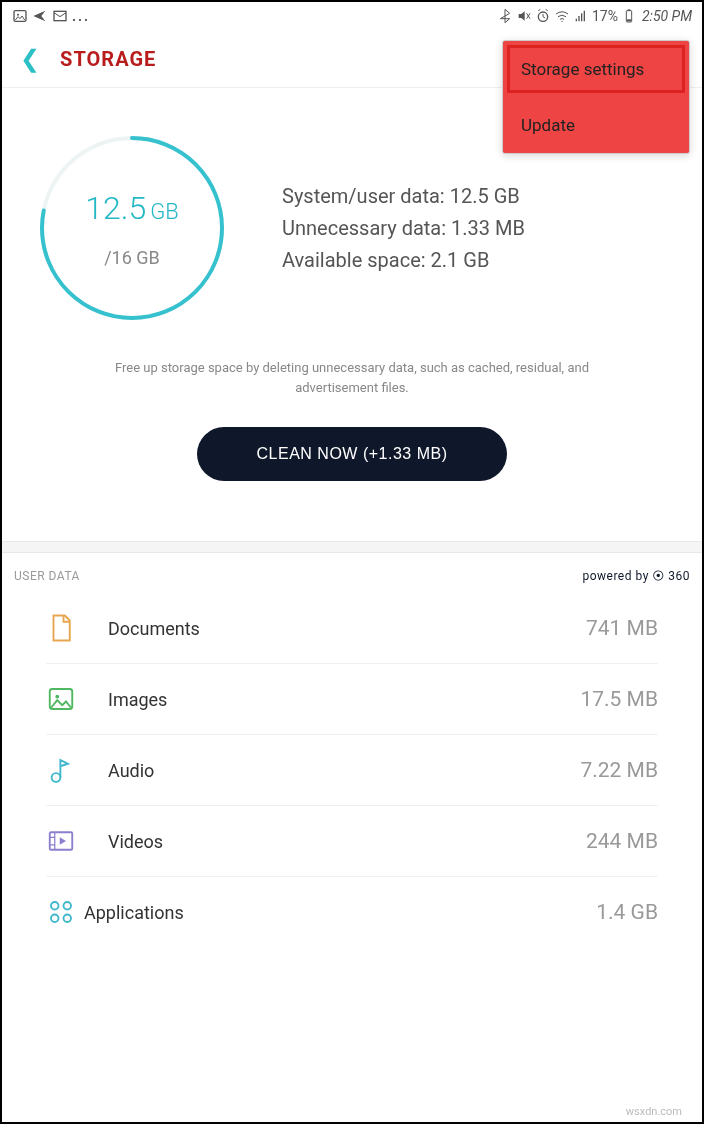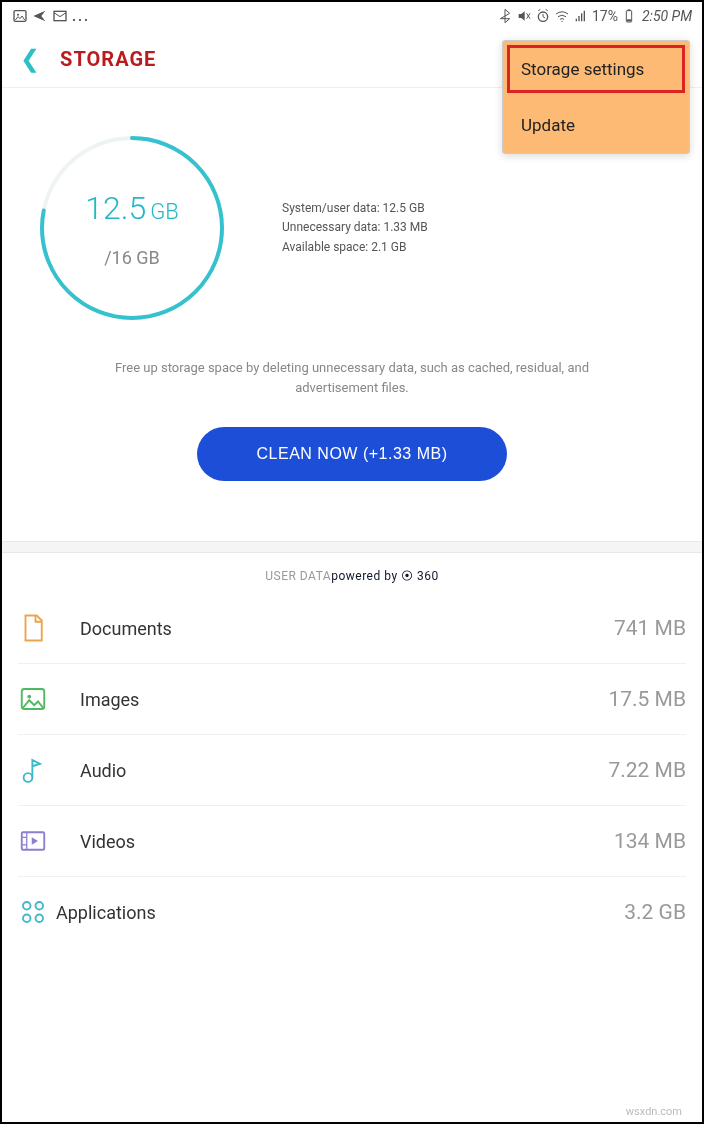"Storage settings" .dropdown { background: #fdba74 -> #ef4444 }
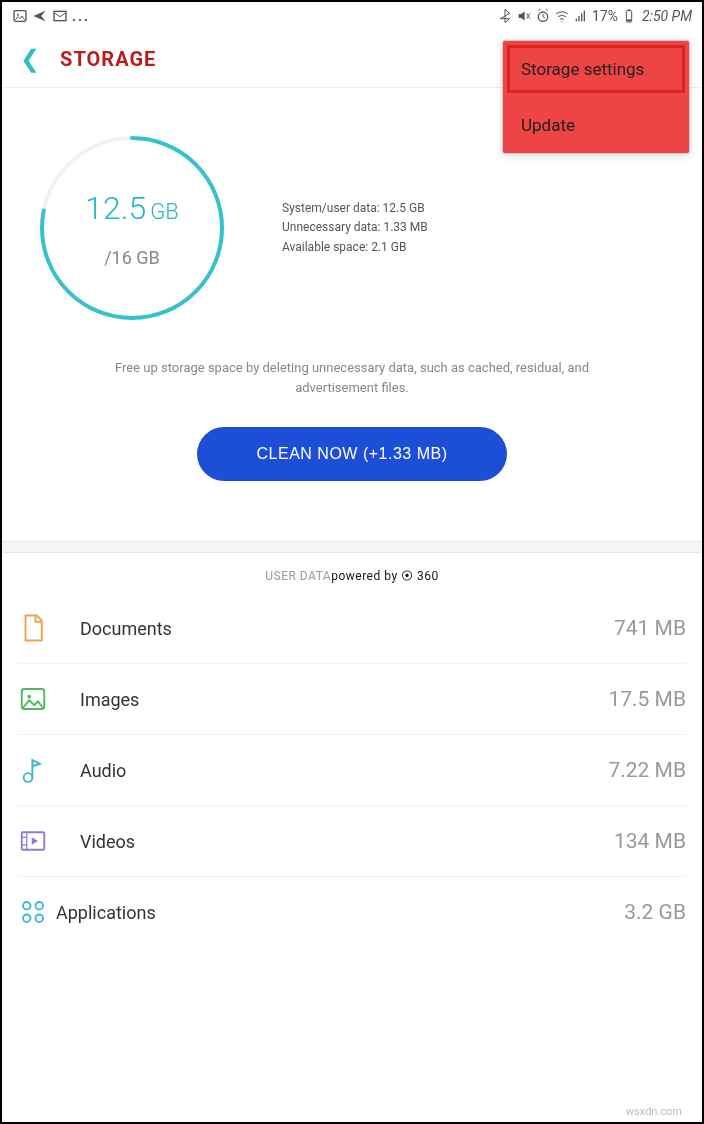"System/user data: 12.5 GB" .stat-line { font-size: 12px -> 20px }
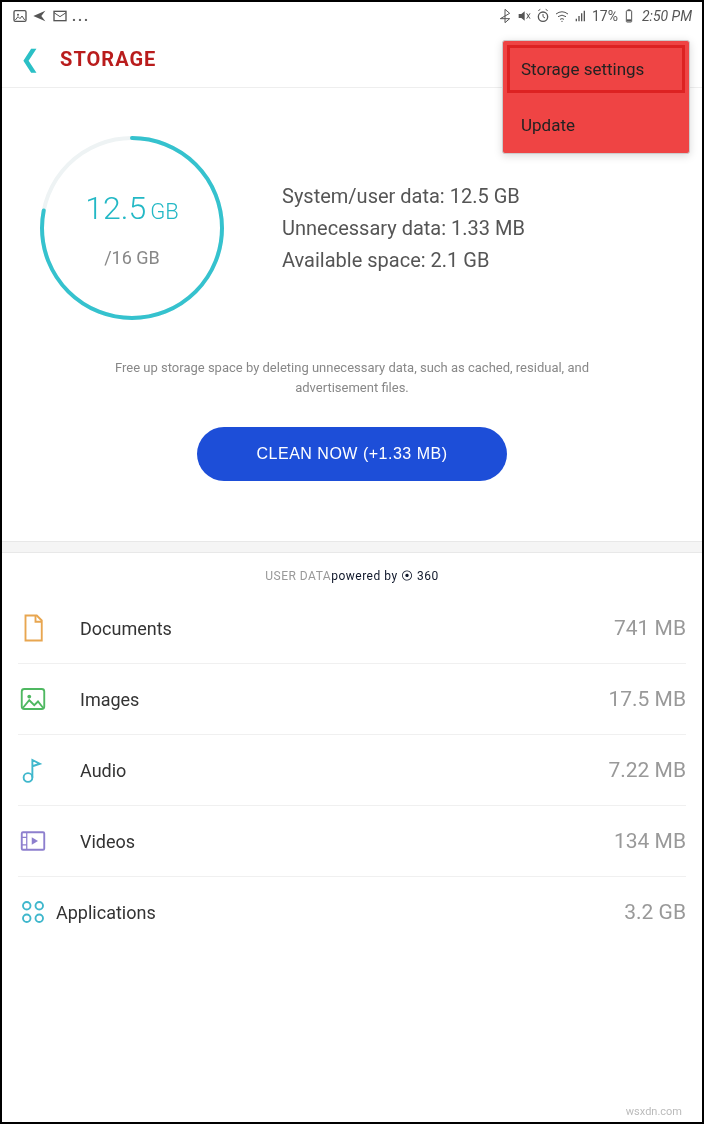"CLEAN NOW (+1.33 MB)" .clean-btn { background: #1d4ed8 -> #0f172a }
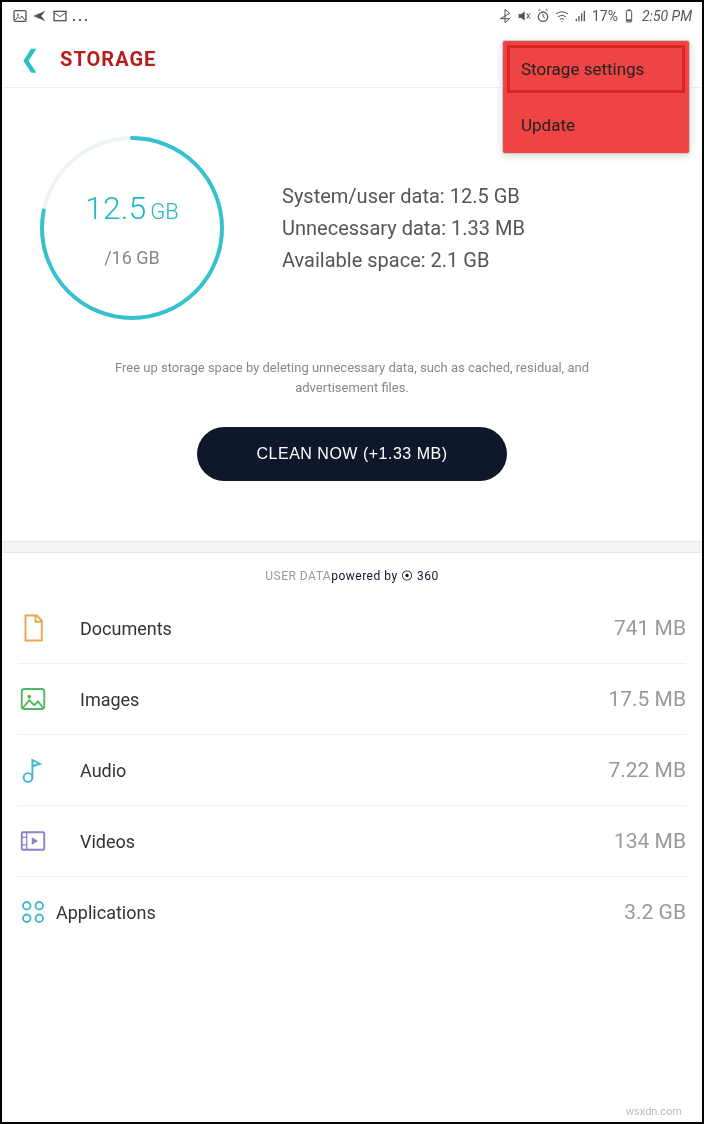"USER DATA" .section-head { justify-content: center -> space-between; padding: 16px 28px 10px -> 16px 12px 10px }
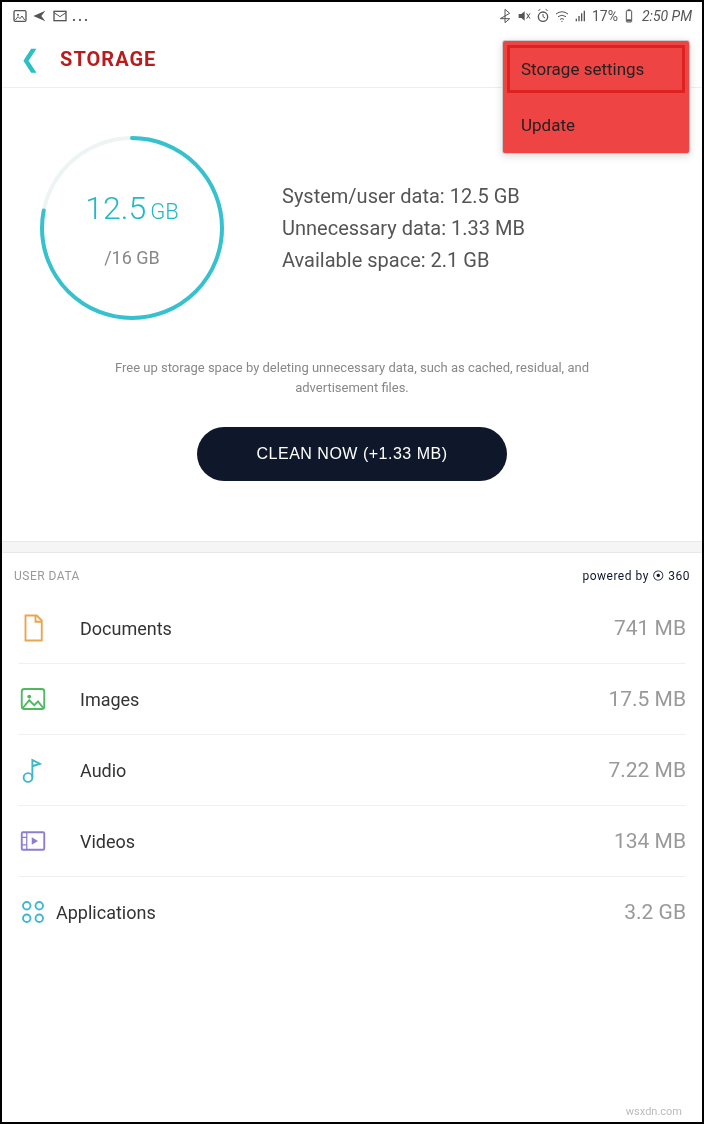"Documents" .list { padding: 0 16px -> 0 44px }
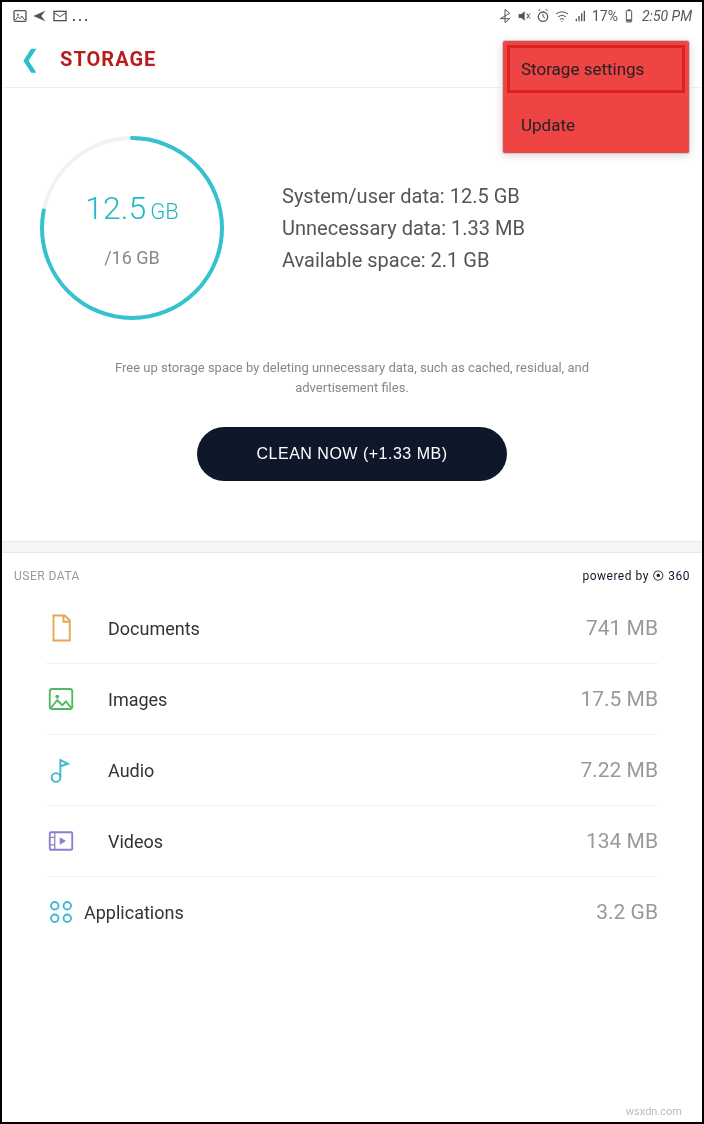"134 MB" span.li-size { text: 134 -> 244 }
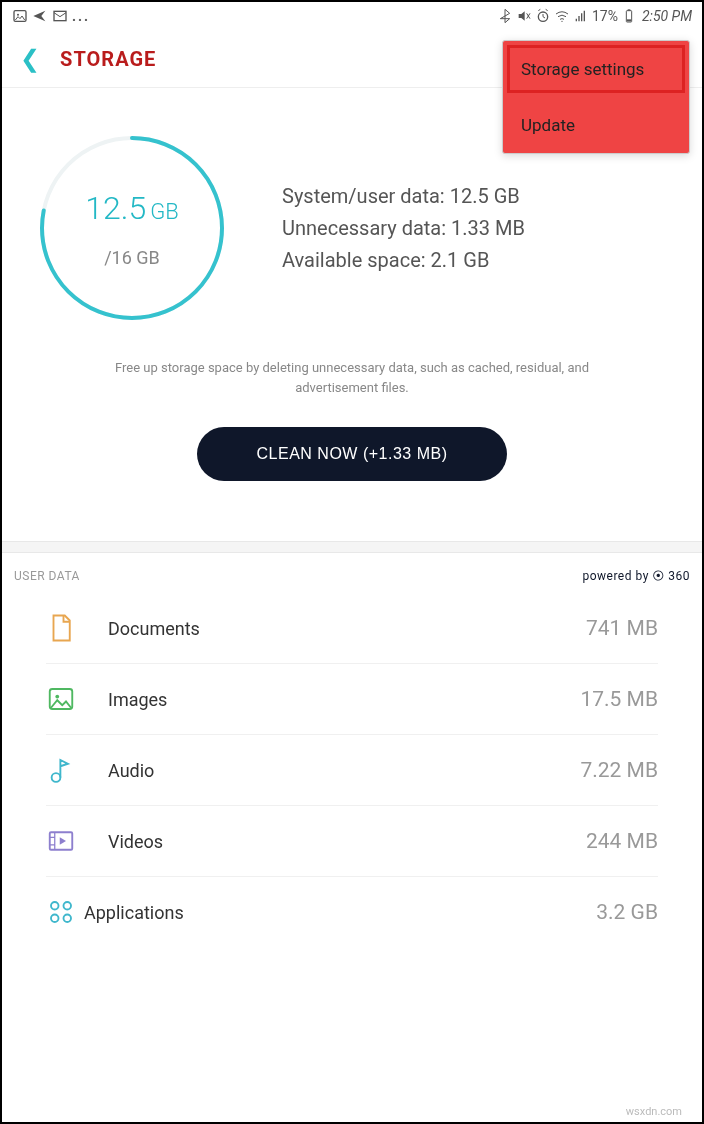"3.2 GB" span.li-size { text: 3.2 -> 1.4 }
